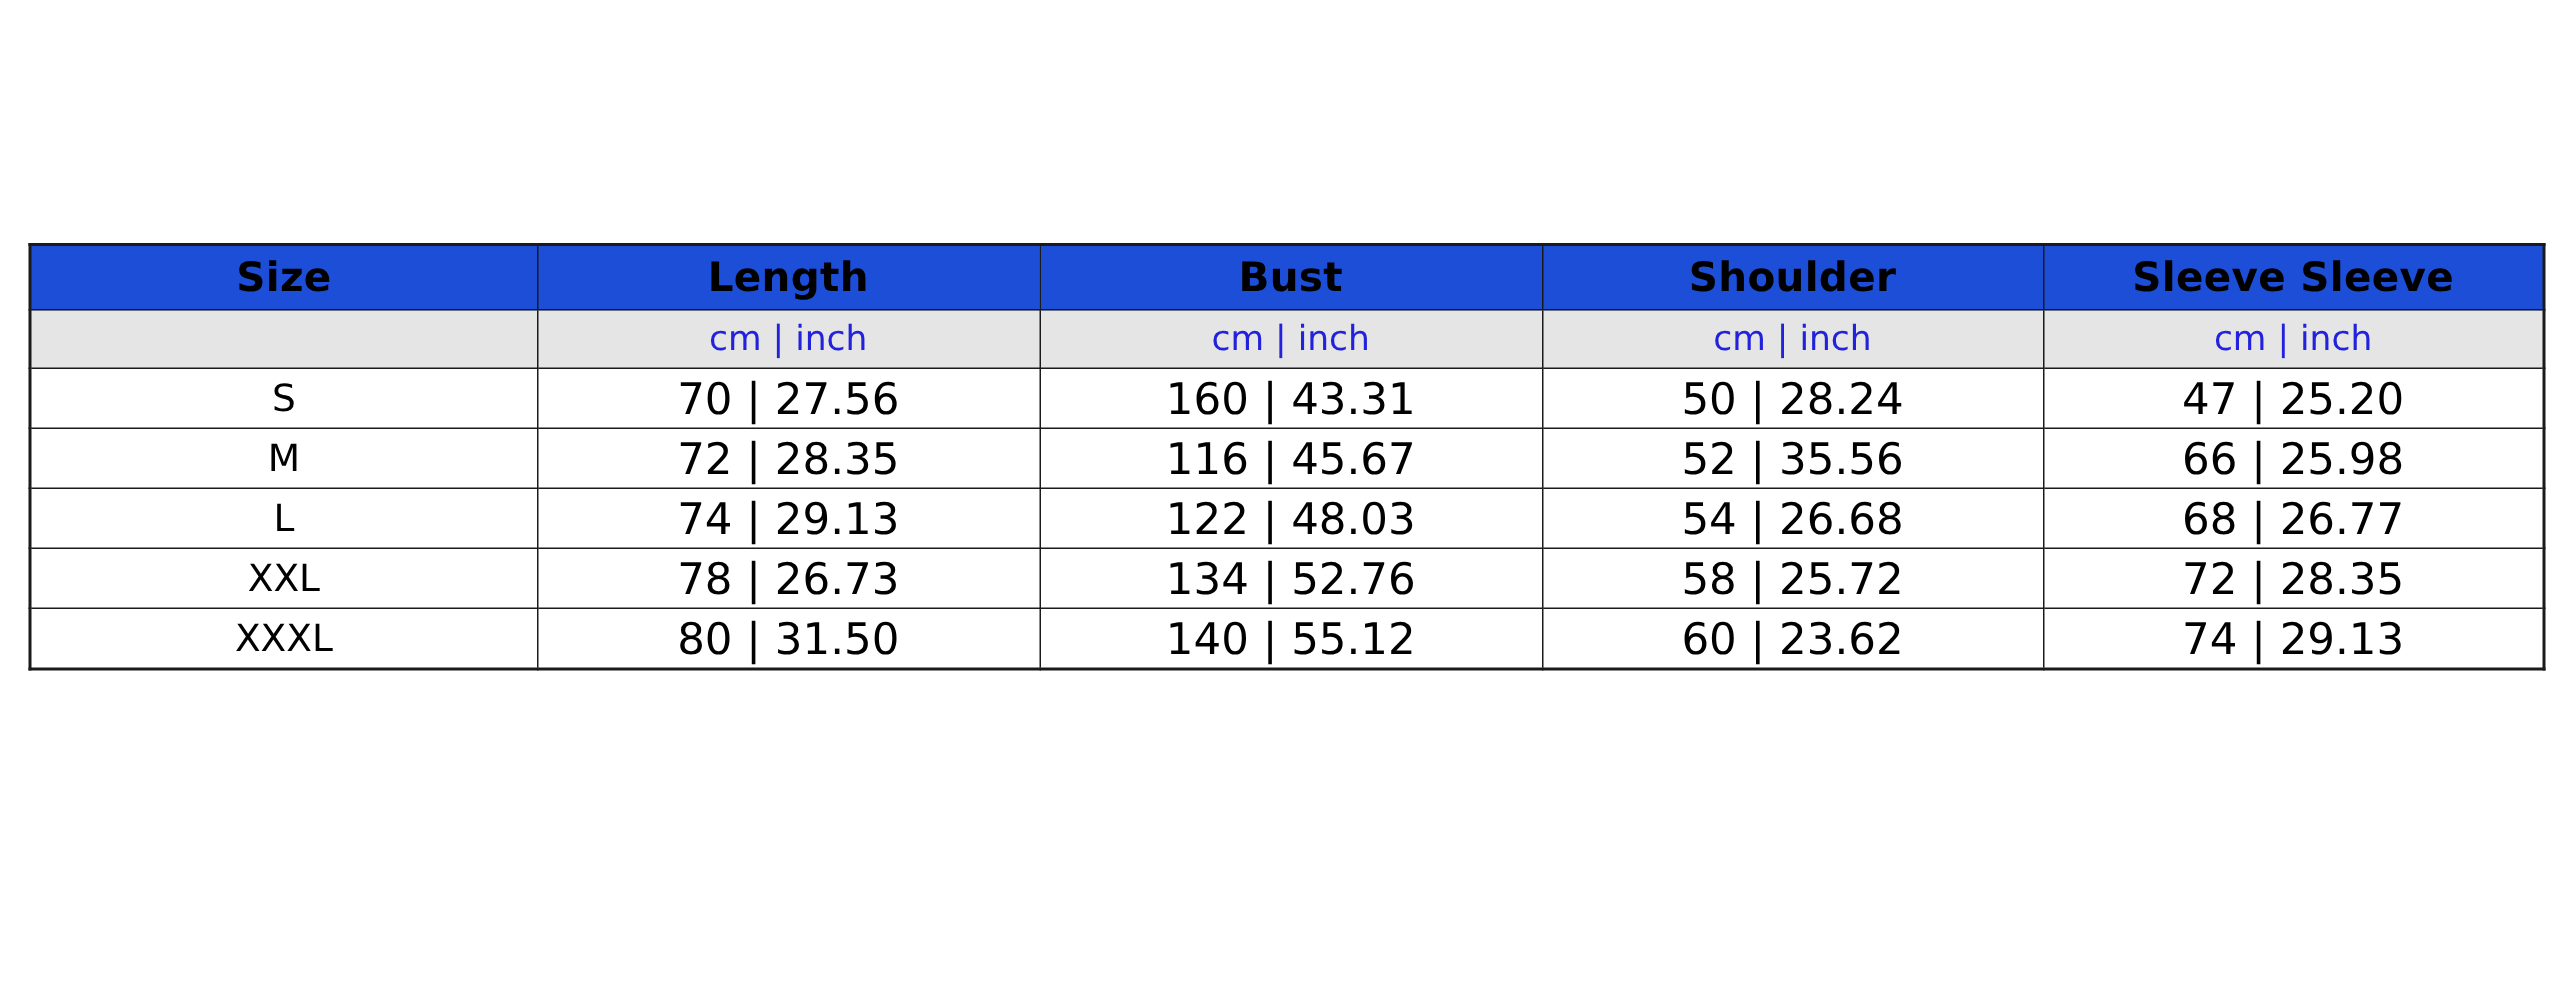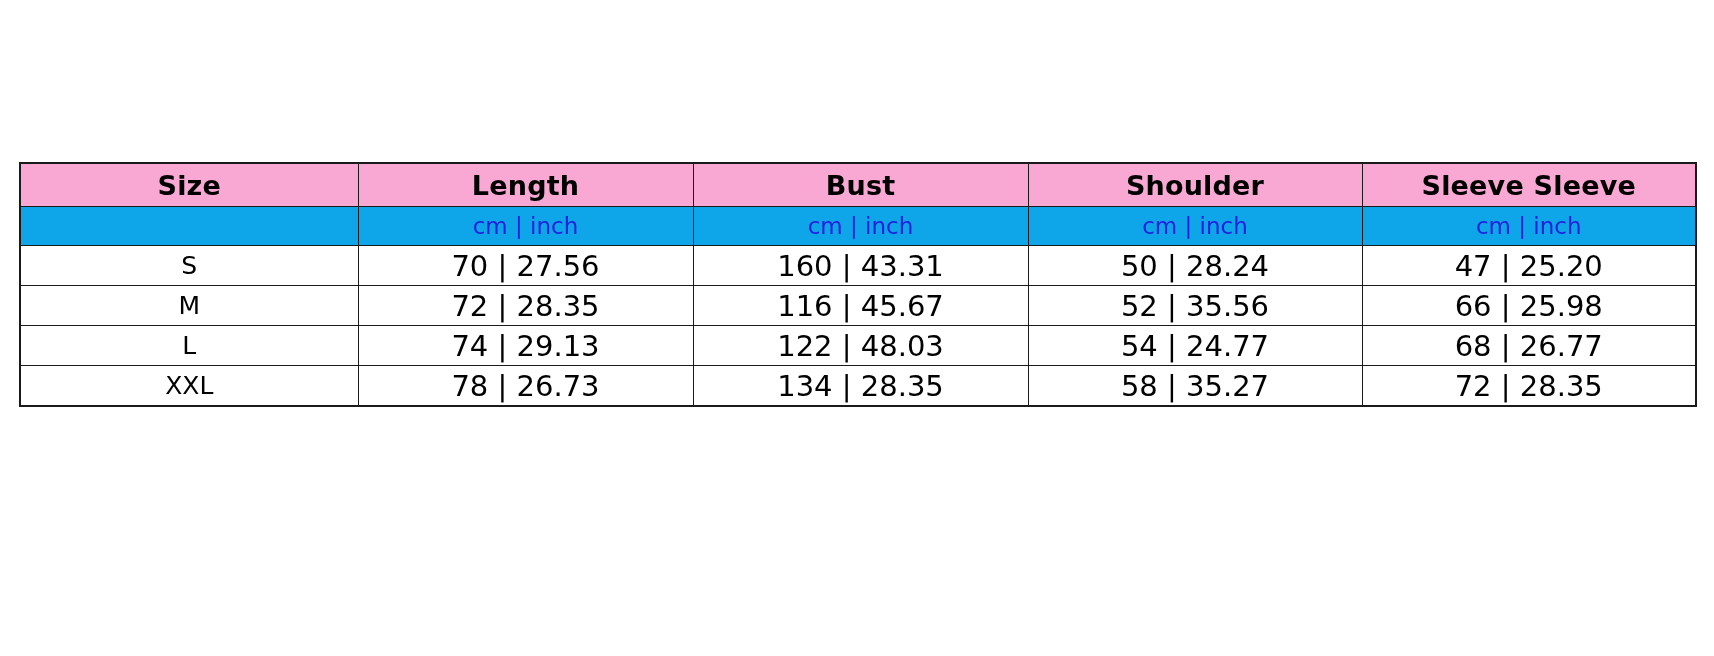"Size" tr.header-row th { background: #f9a8d4 -> #1d4ed8 }
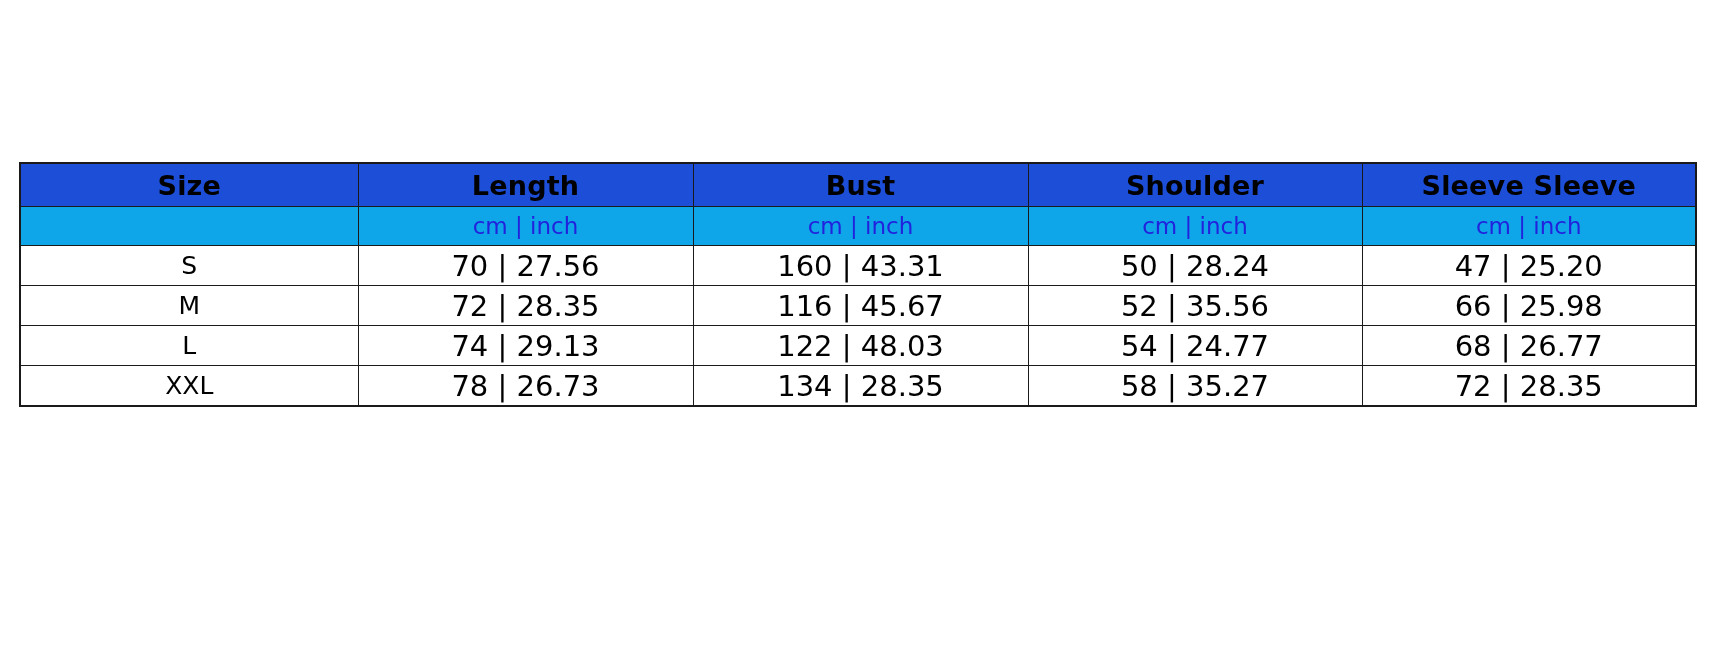"cm | inch" tr.units-row td { background: #0ea5e9 -> #e5e5e5 }
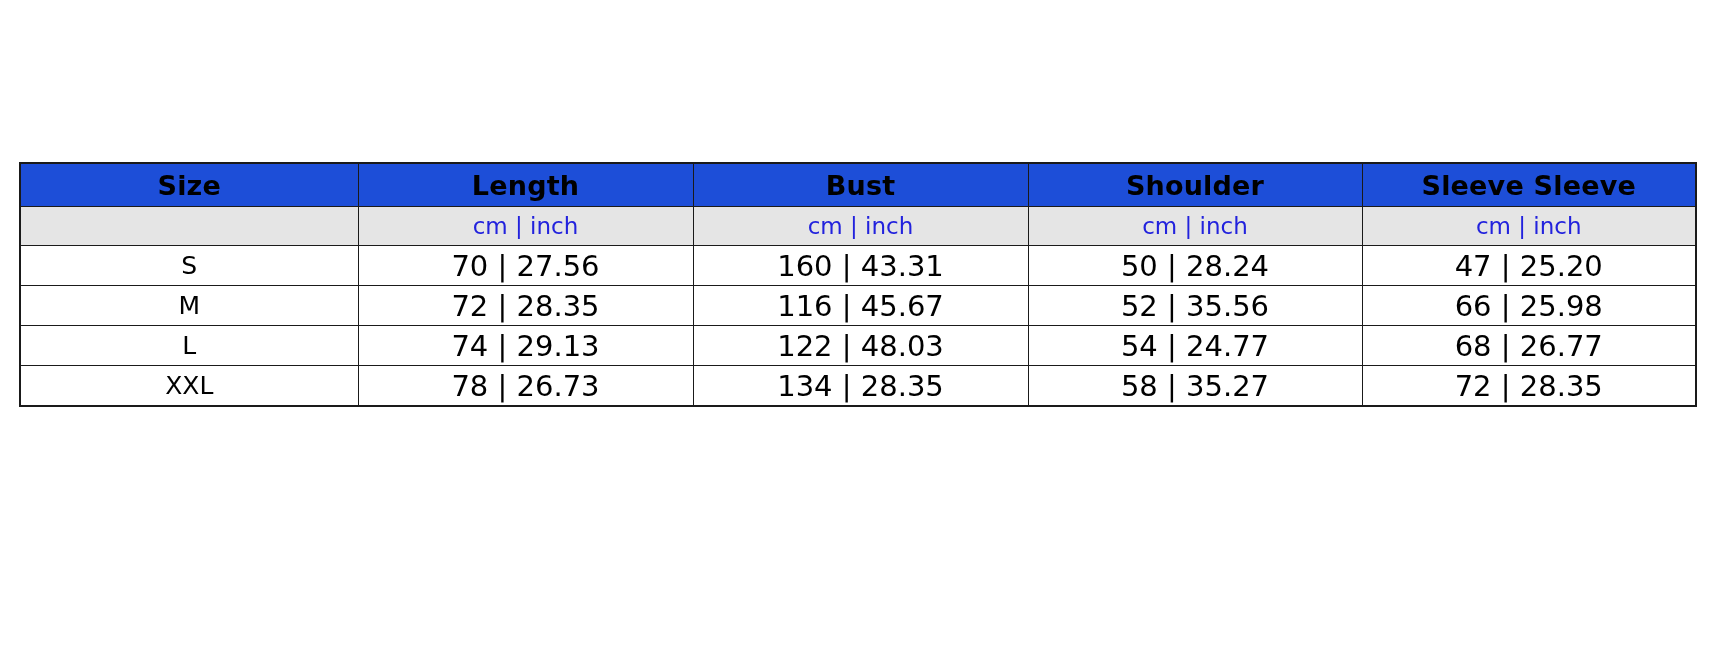"54 | 24.77" td { text: 24.77 -> 26.68 }
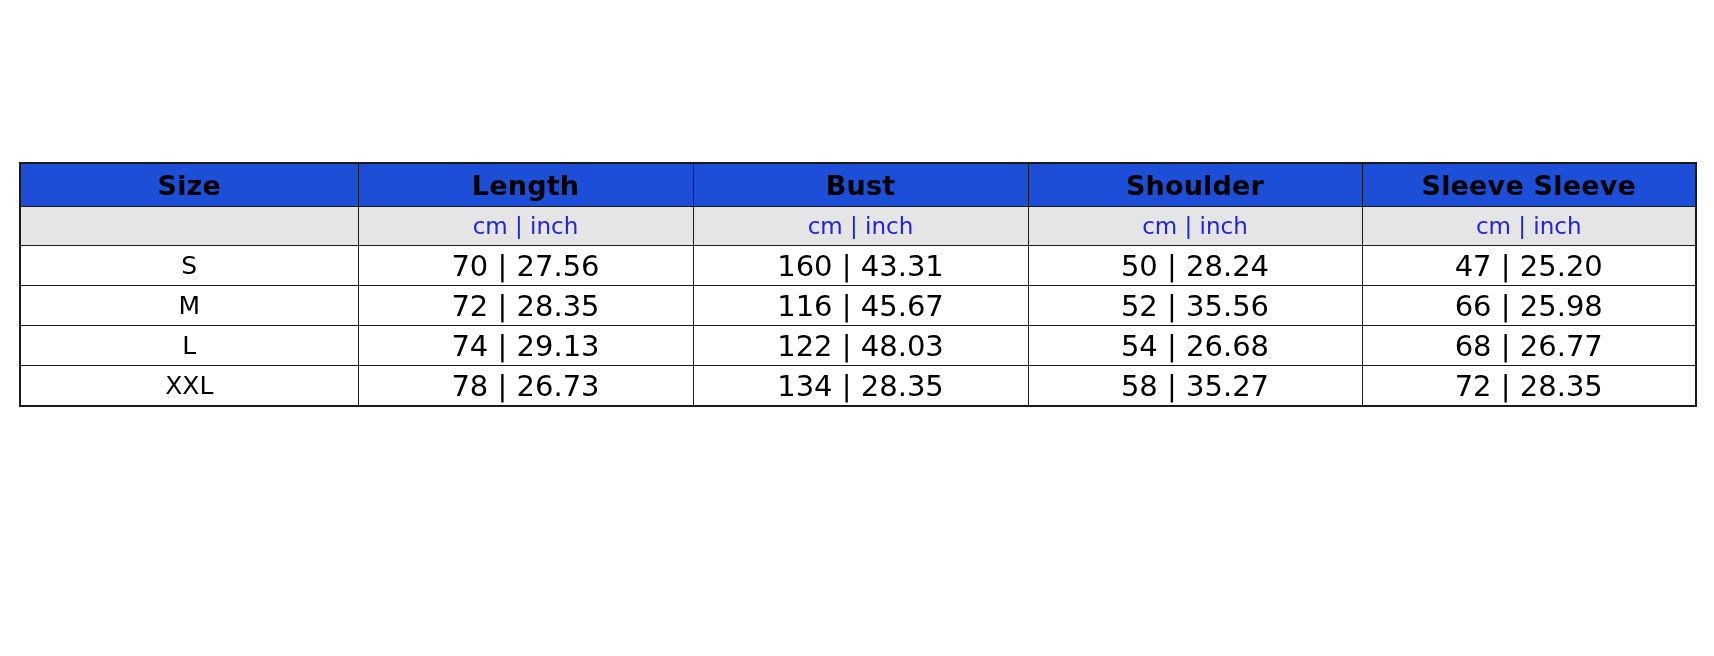"134 | 28.35" td { text: 28.35 -> 52.76 }
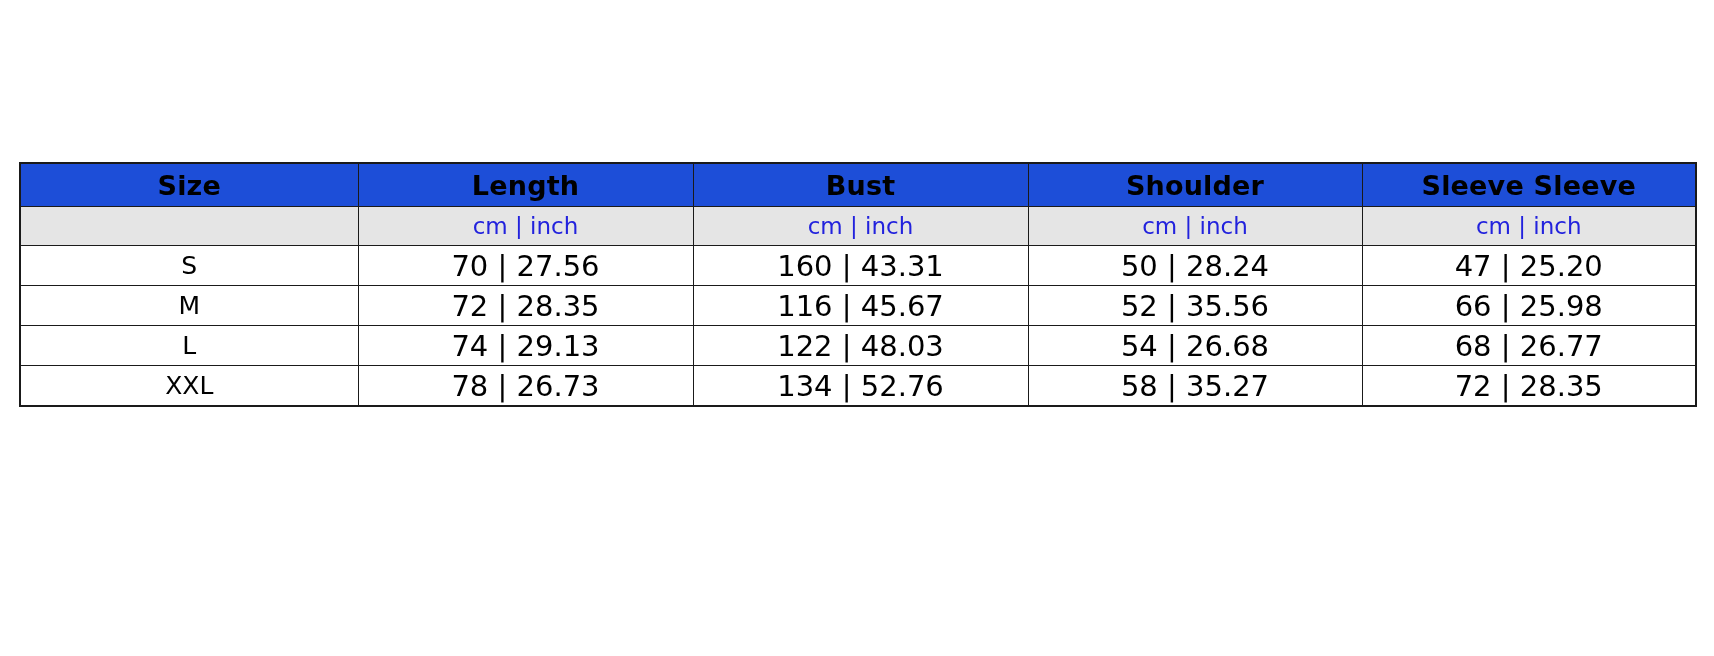"58 | 35.27" td { text: 35.27 -> 25.72 }
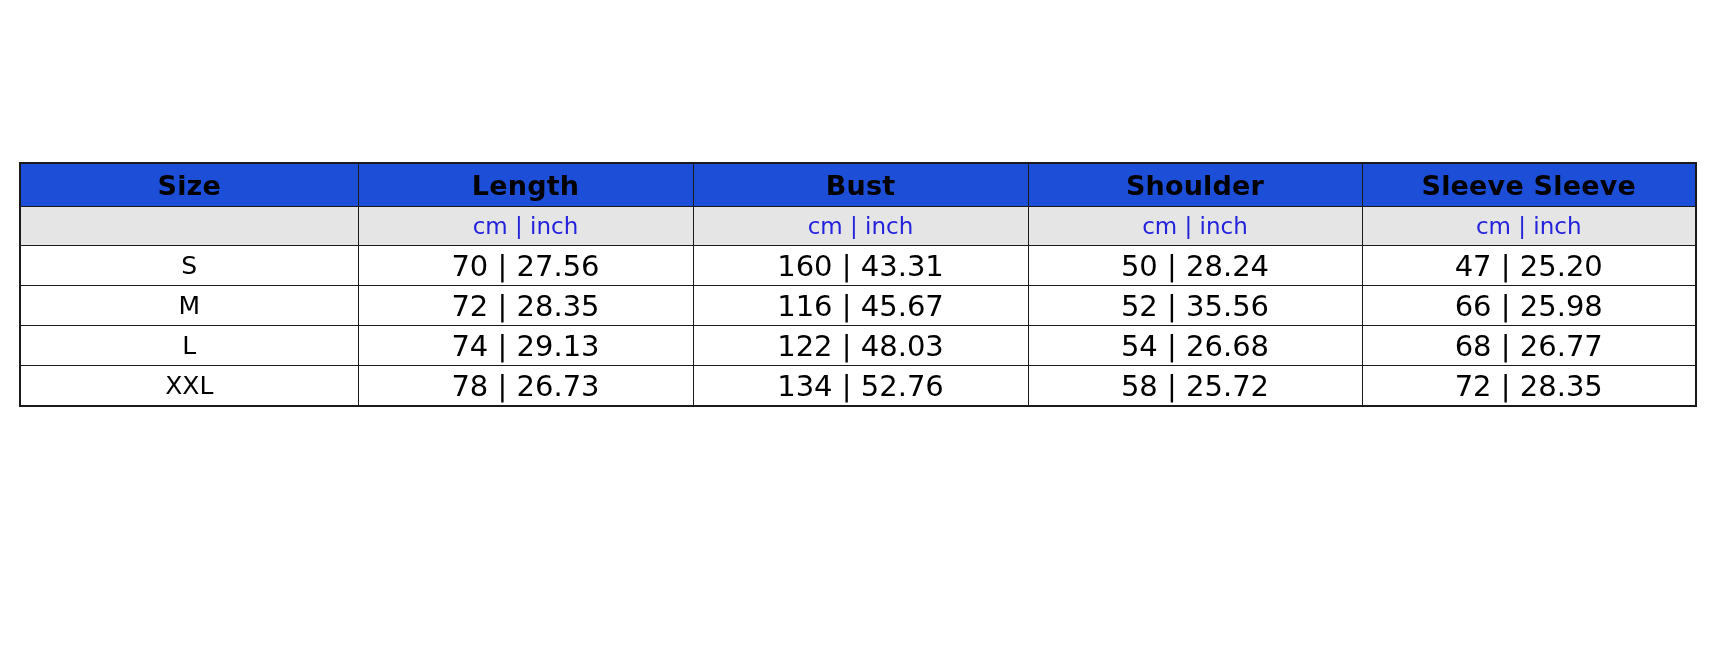"XXXL" tr.data-row { html: none -> <tr> <td>XXXL</td> <td>80 | 31.50</td> <td>140 | 55.12</td> <td>60 | 23.62</td> <td>74 | 29.13</td> </tr> }
